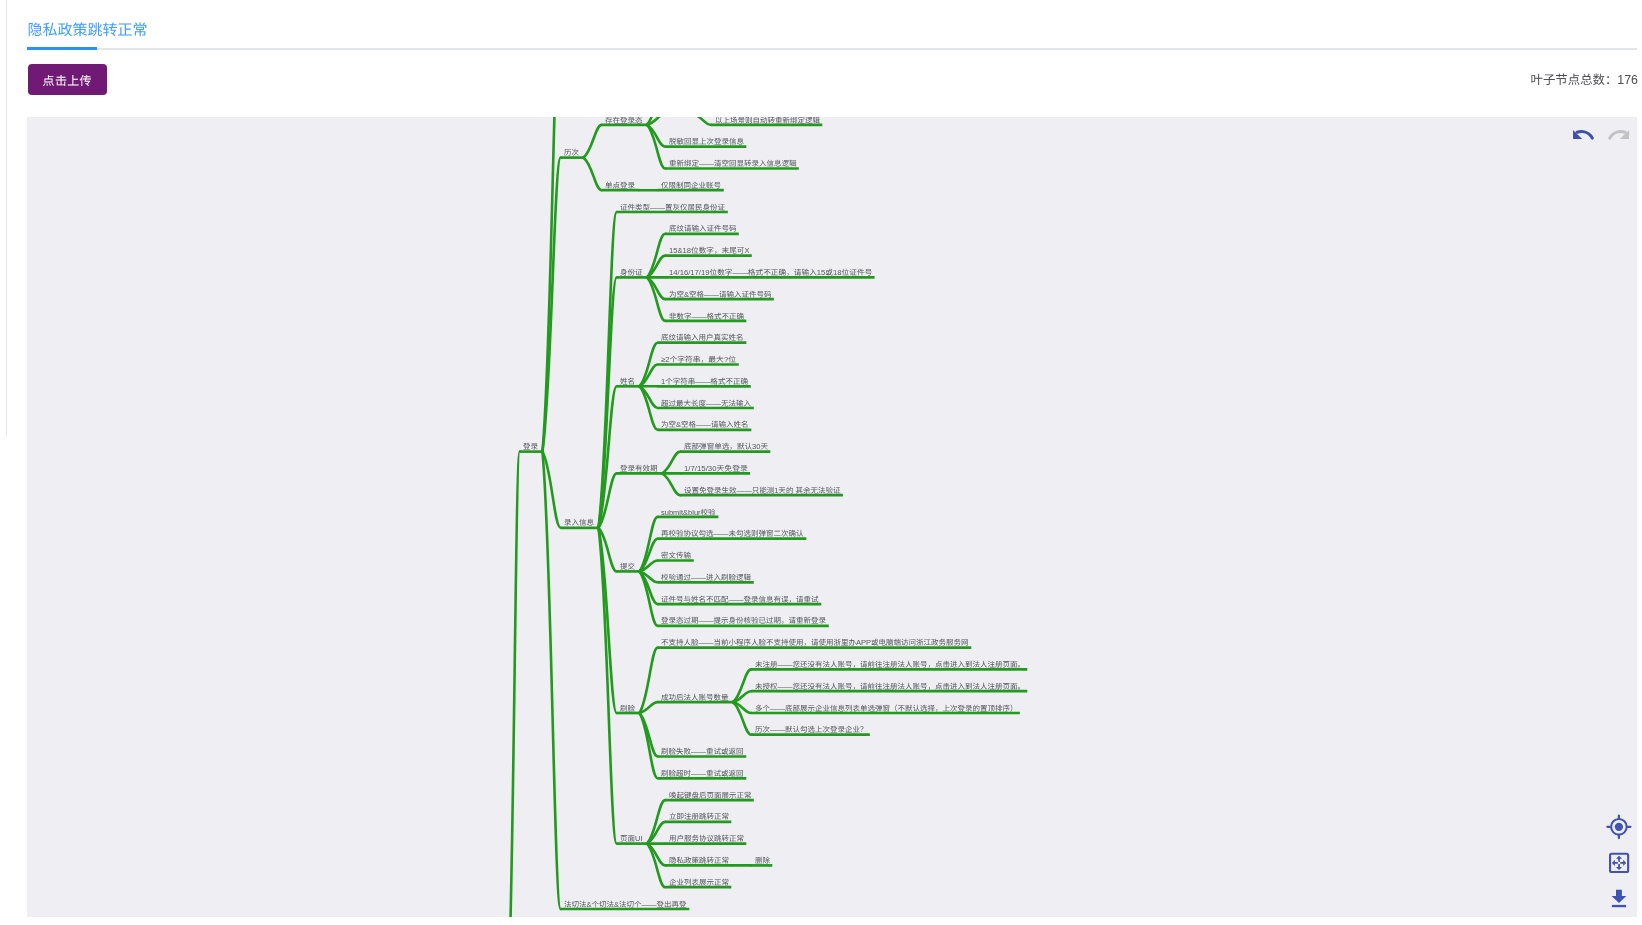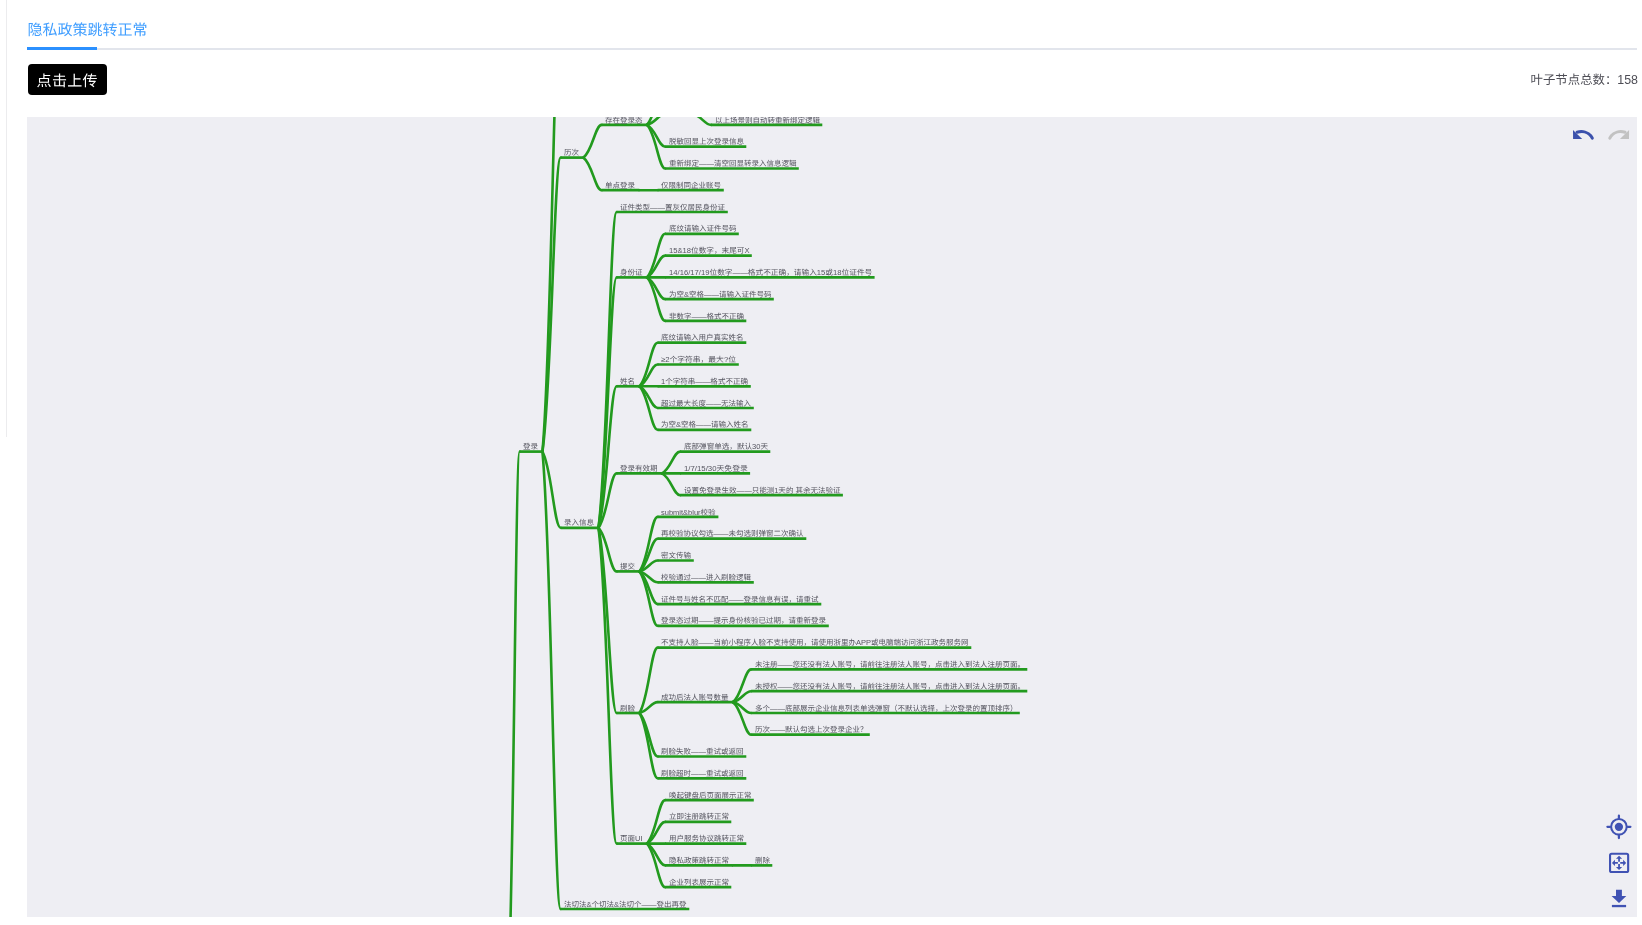"点击上传" .upload-btn { background: #000000 -> #701a75; font-size: 15px -> 12px }
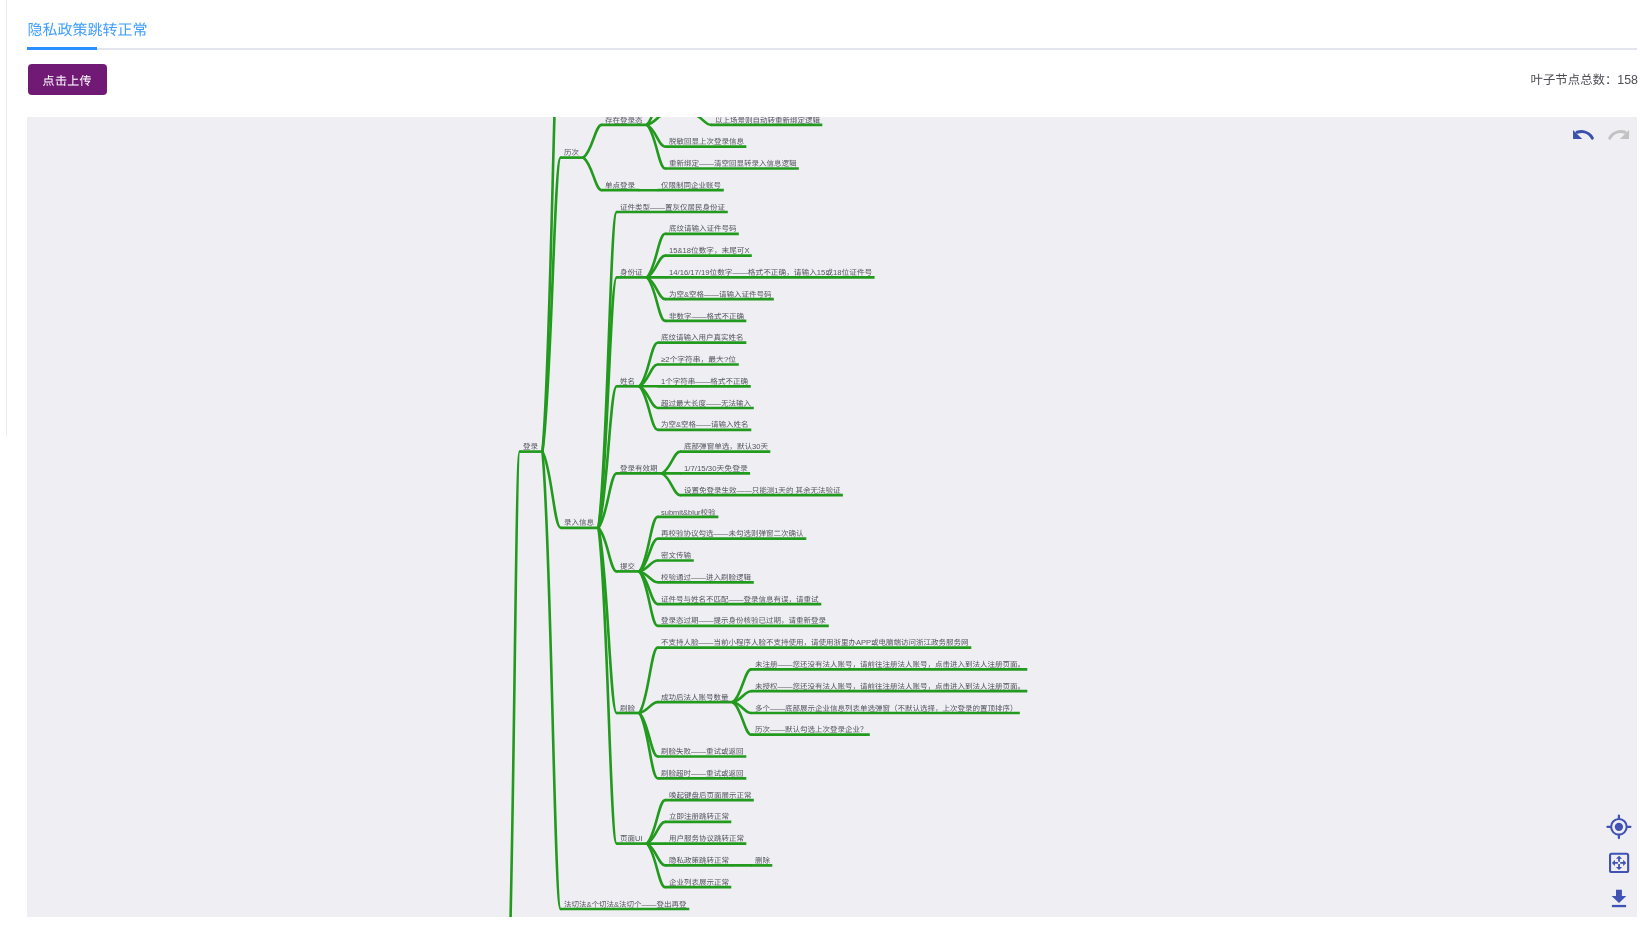"叶子节点总数：158" div.leaf-total { text: 158 -> 176 }
